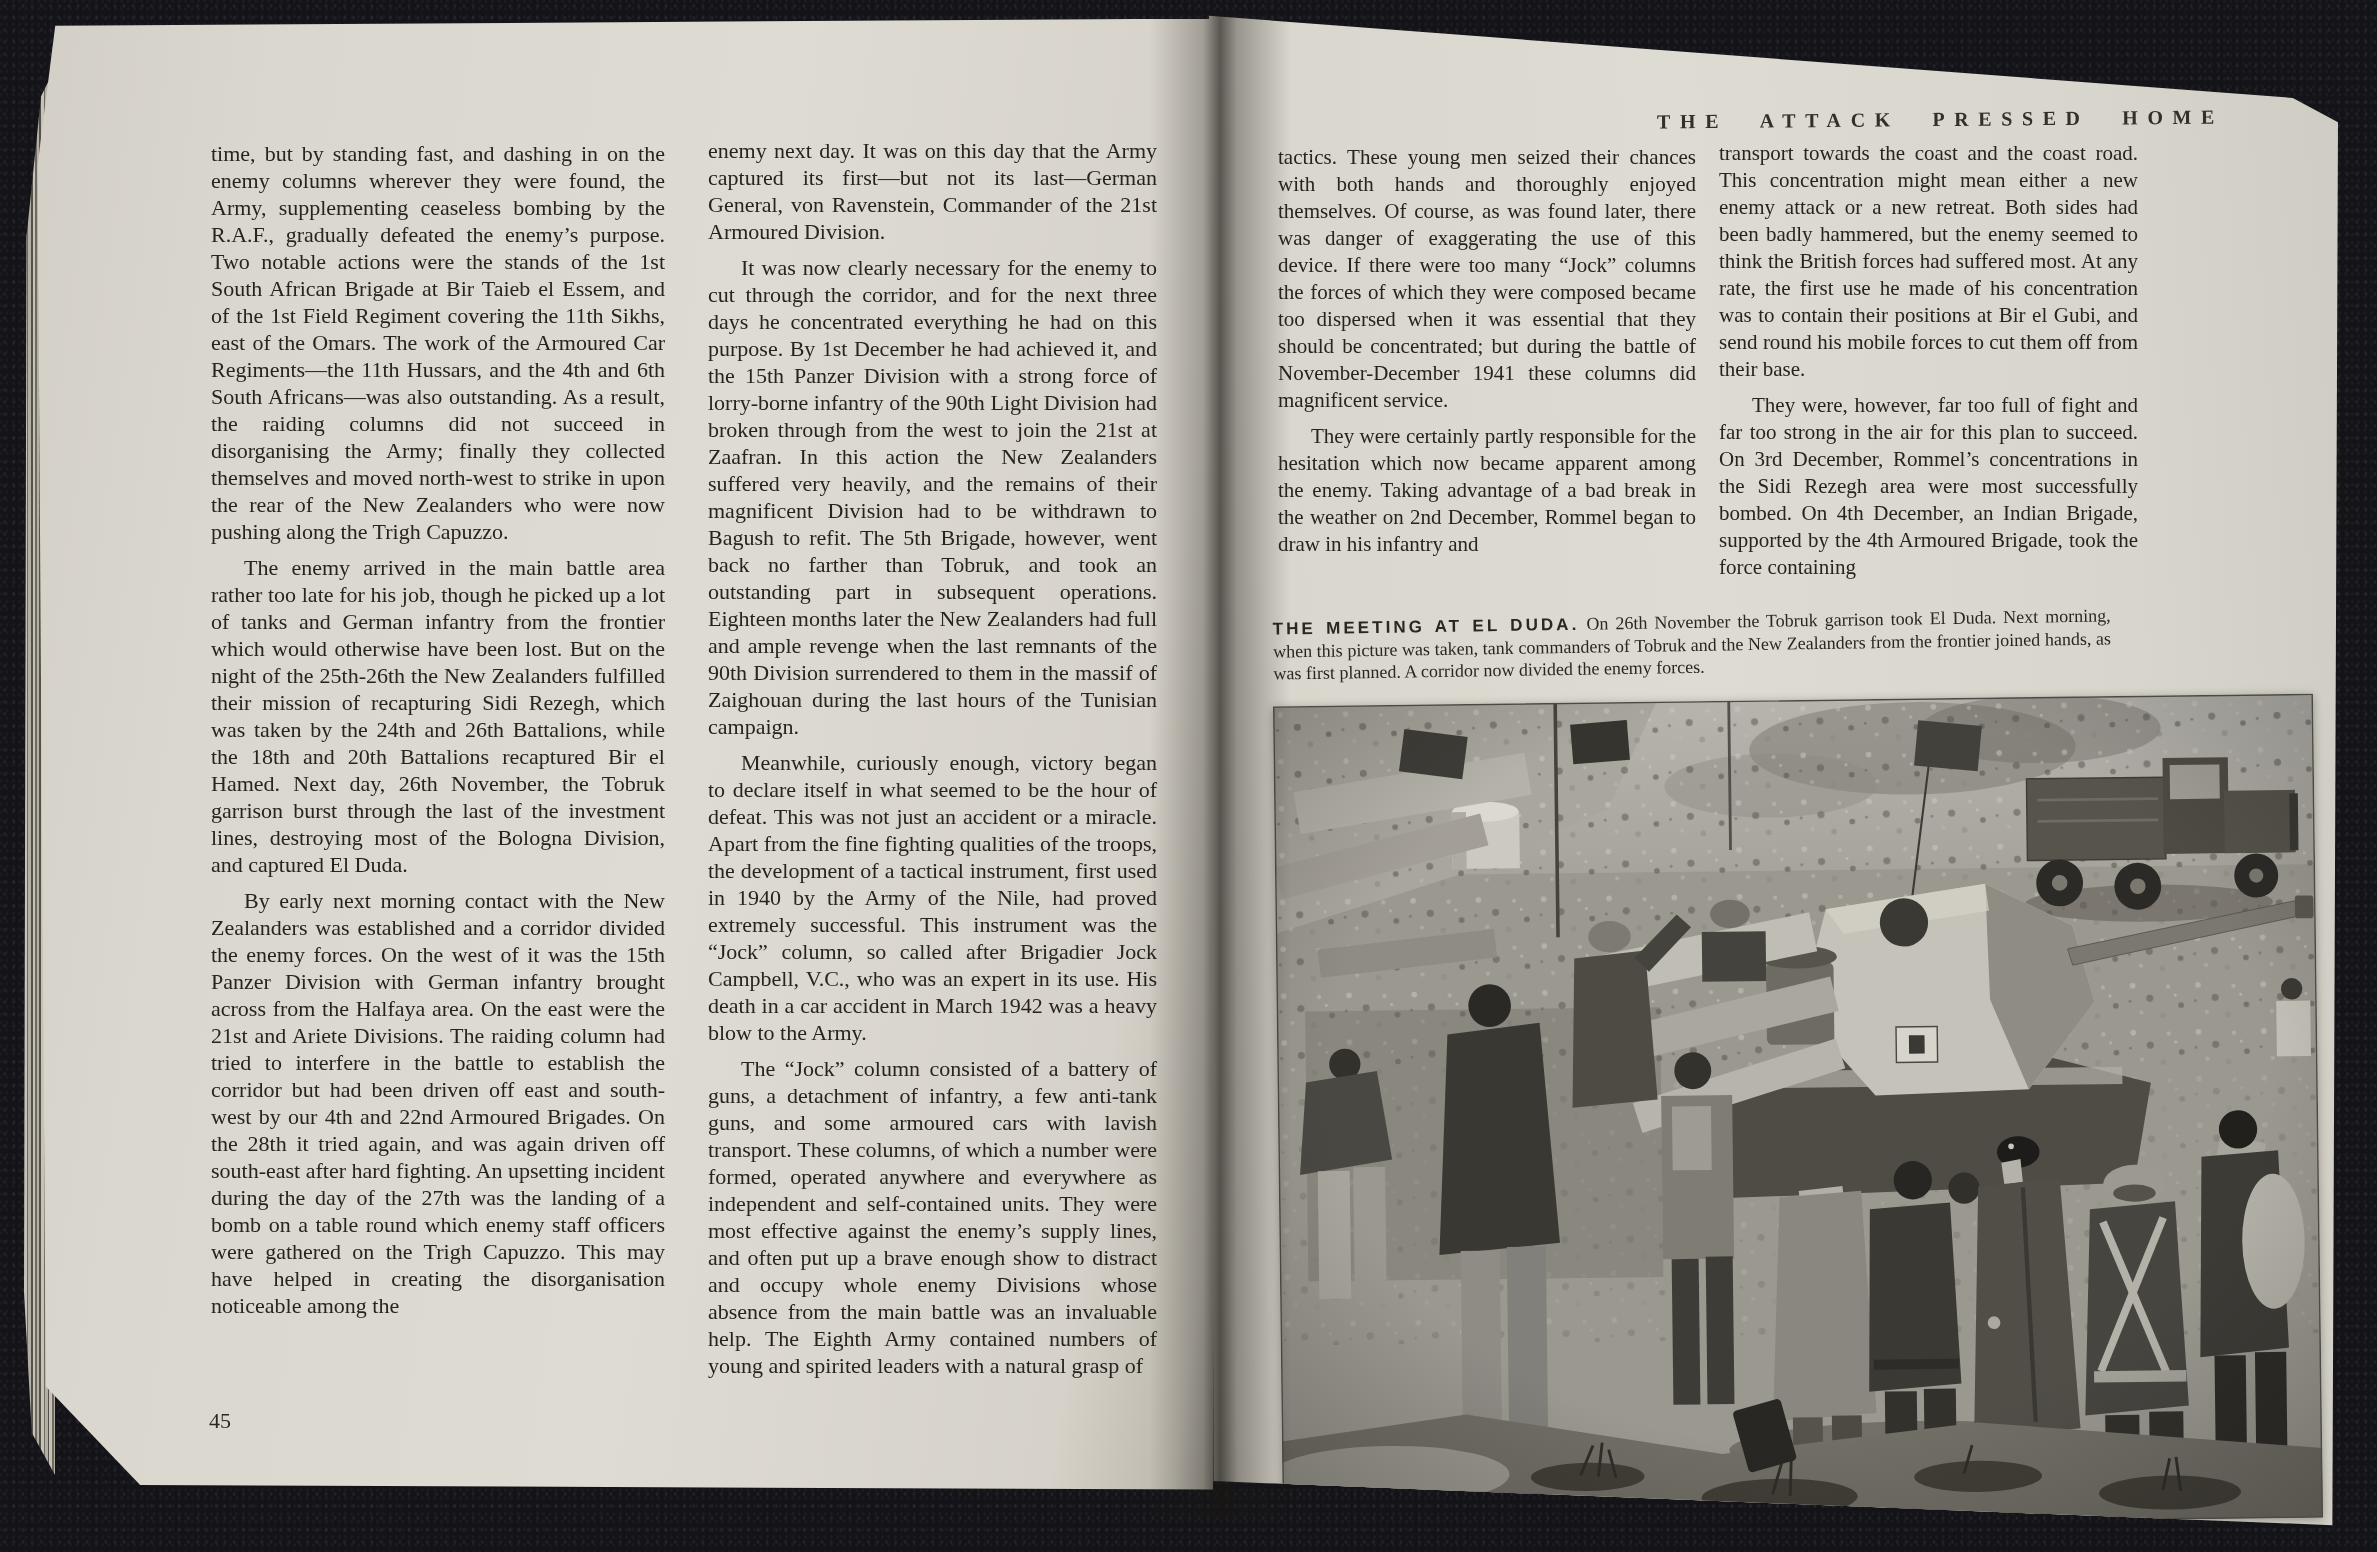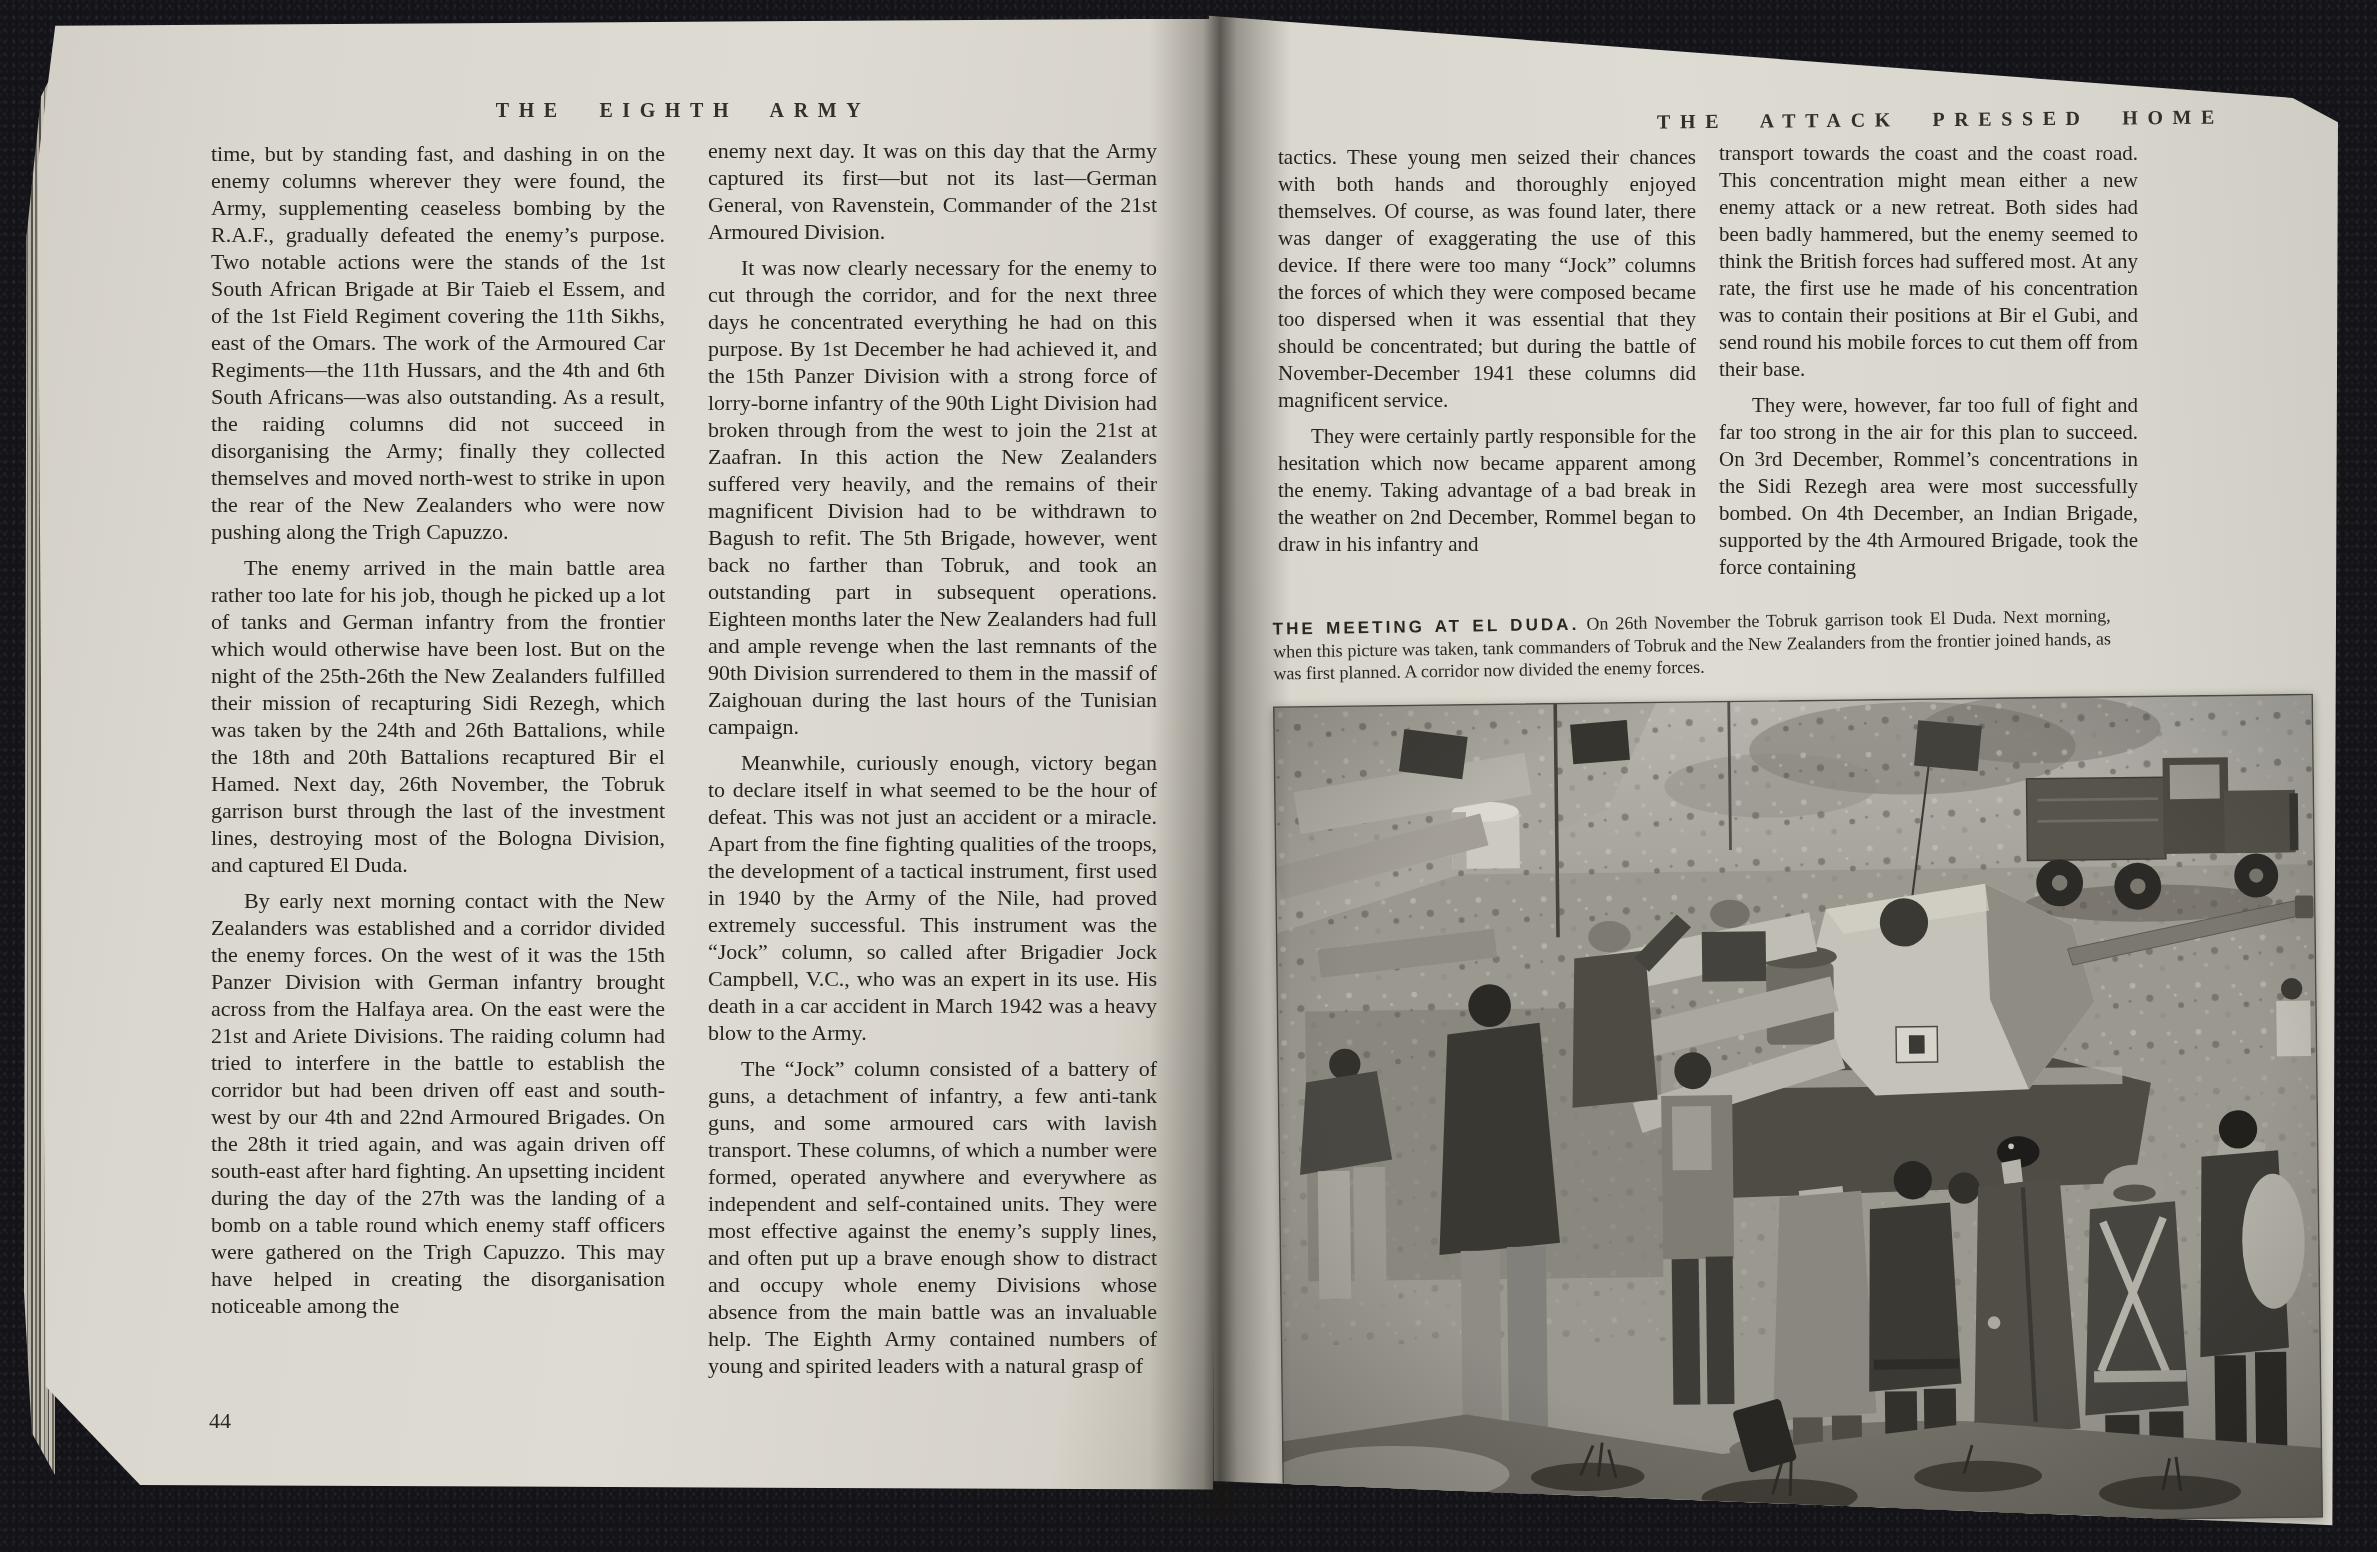"THE EIGHTH ARMY" div.running-head { html: <div>THE EIGHTH ARMY</div> -> none }
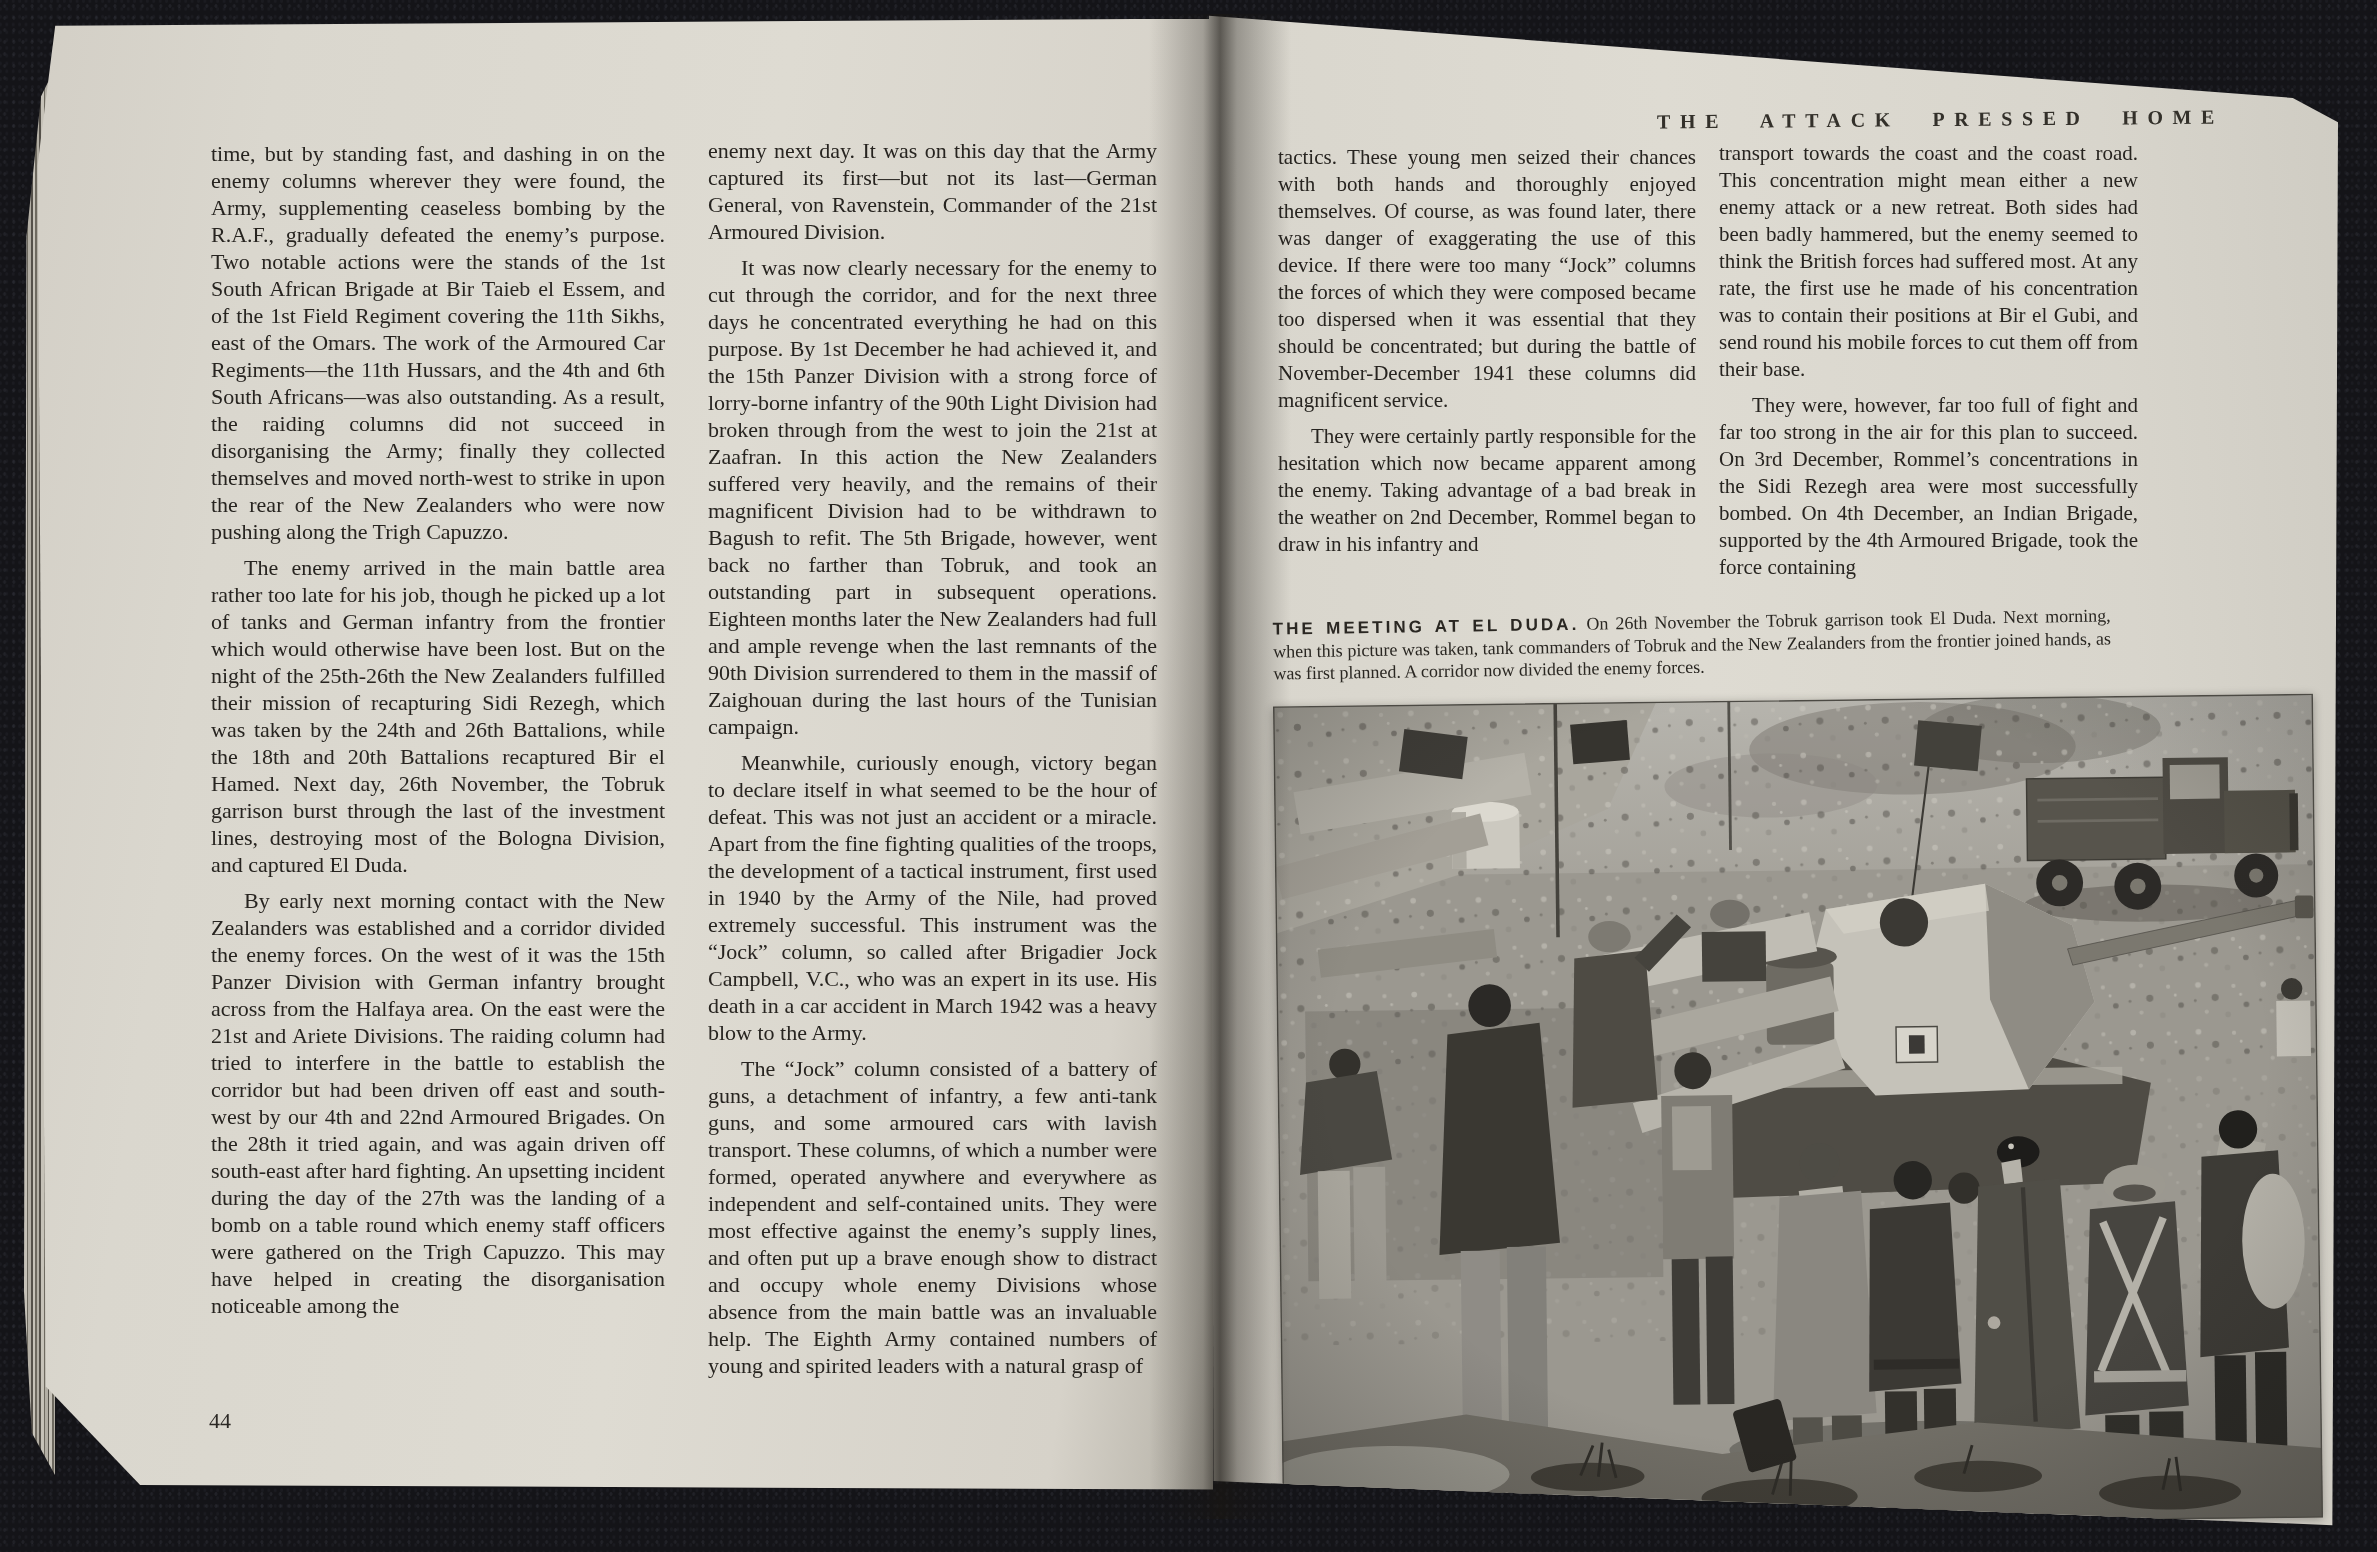"44" div.pagenum { text: 44 -> 45 }
